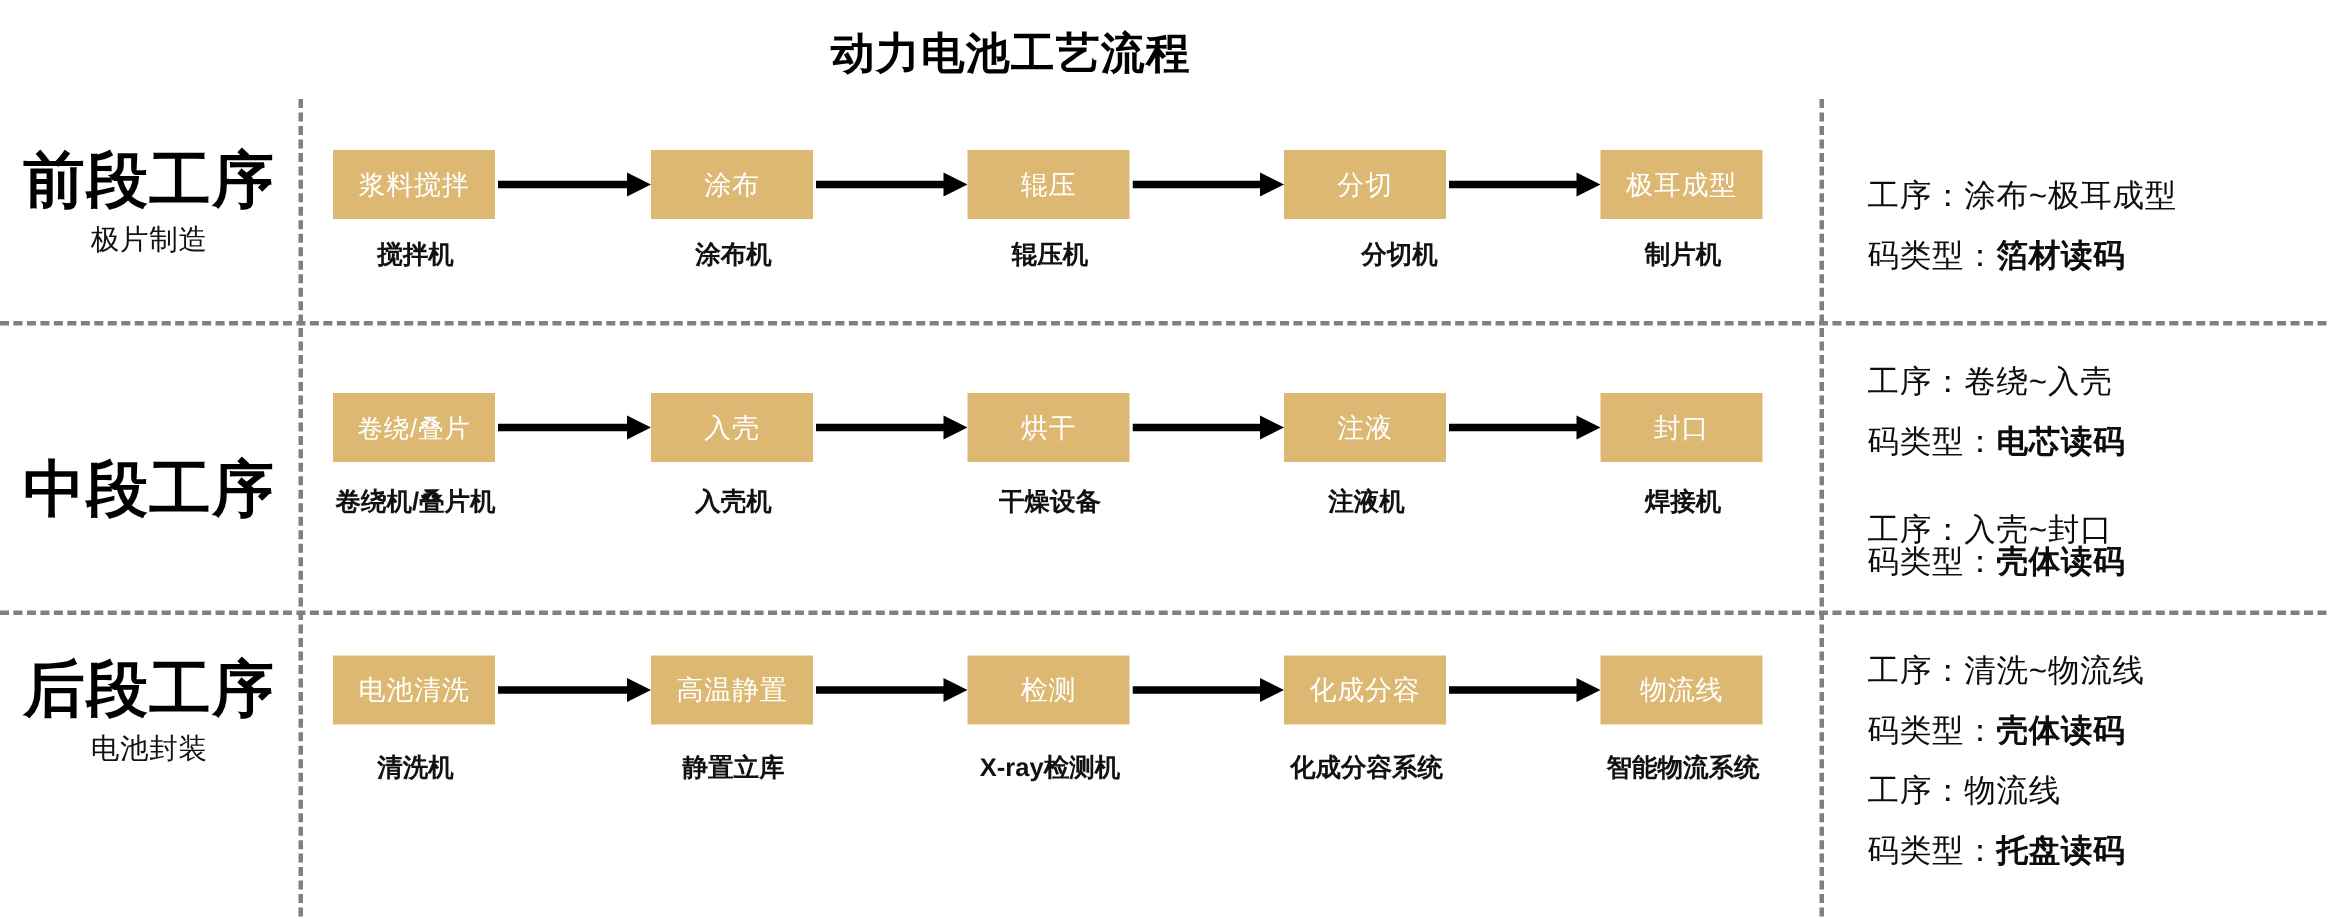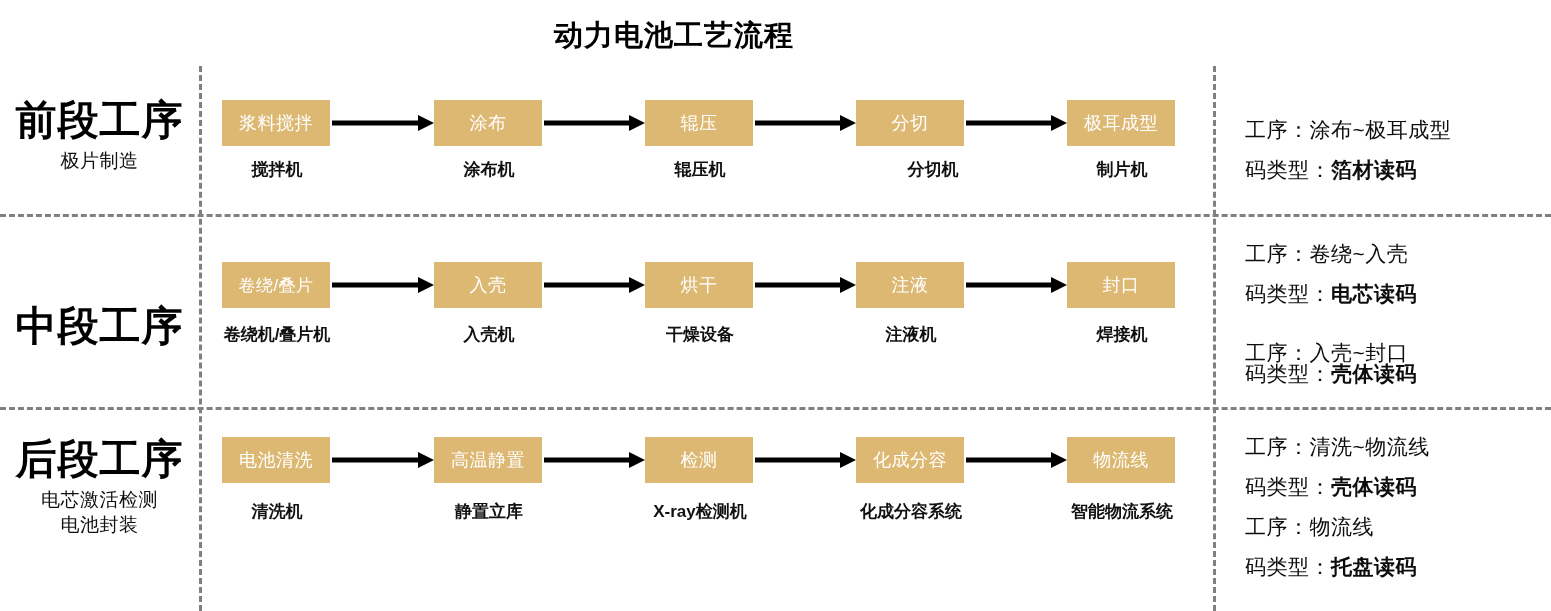"电芯激活检测" div { html: <div>电芯激活检测</div> -> none }
